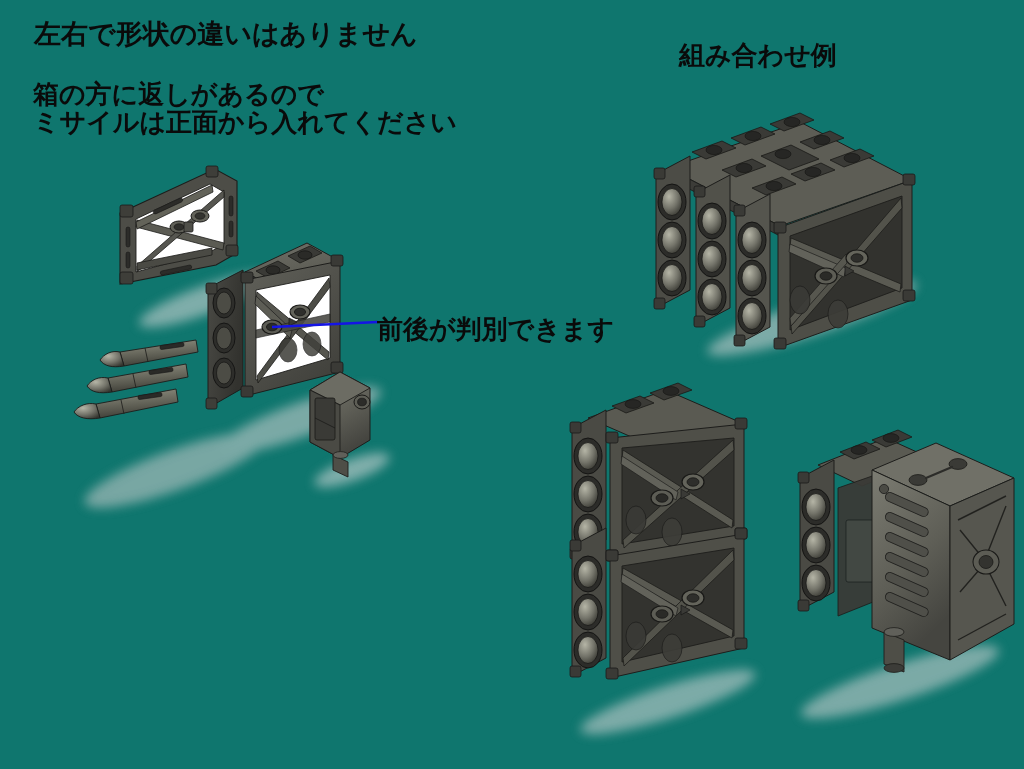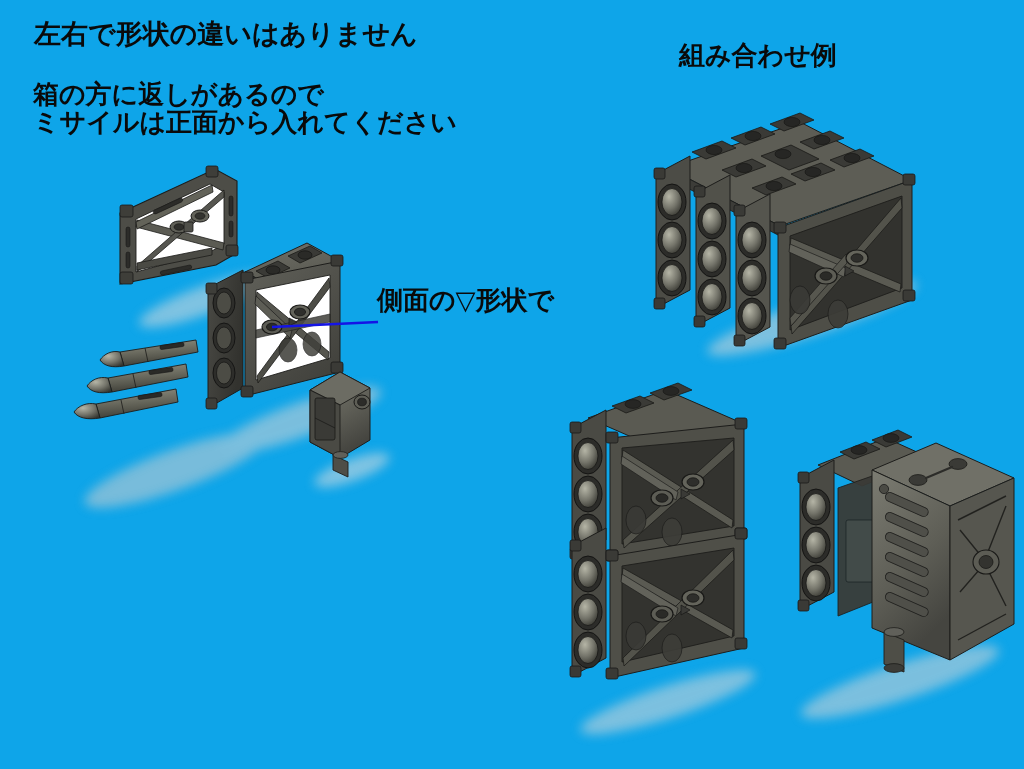"左右で形状の違いはありません" #sheet { background: #0ea5e9 -> #0f766e }
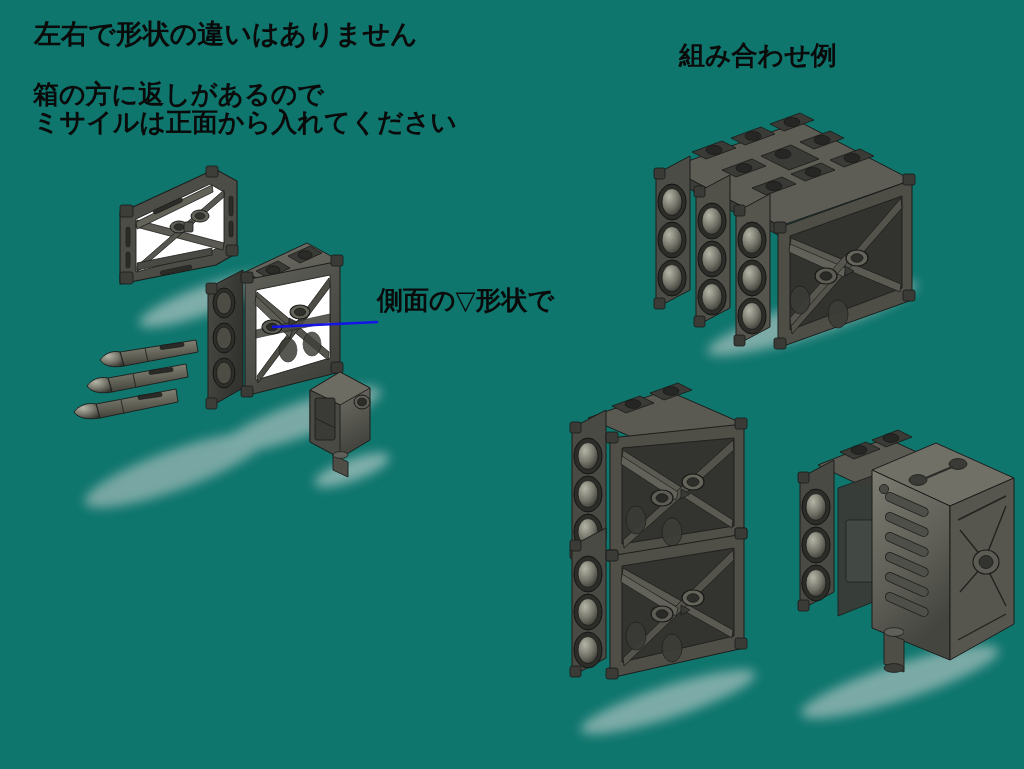"側面の▽形状で" div.note { html: <div>側面の▽形状で</div> -> none }
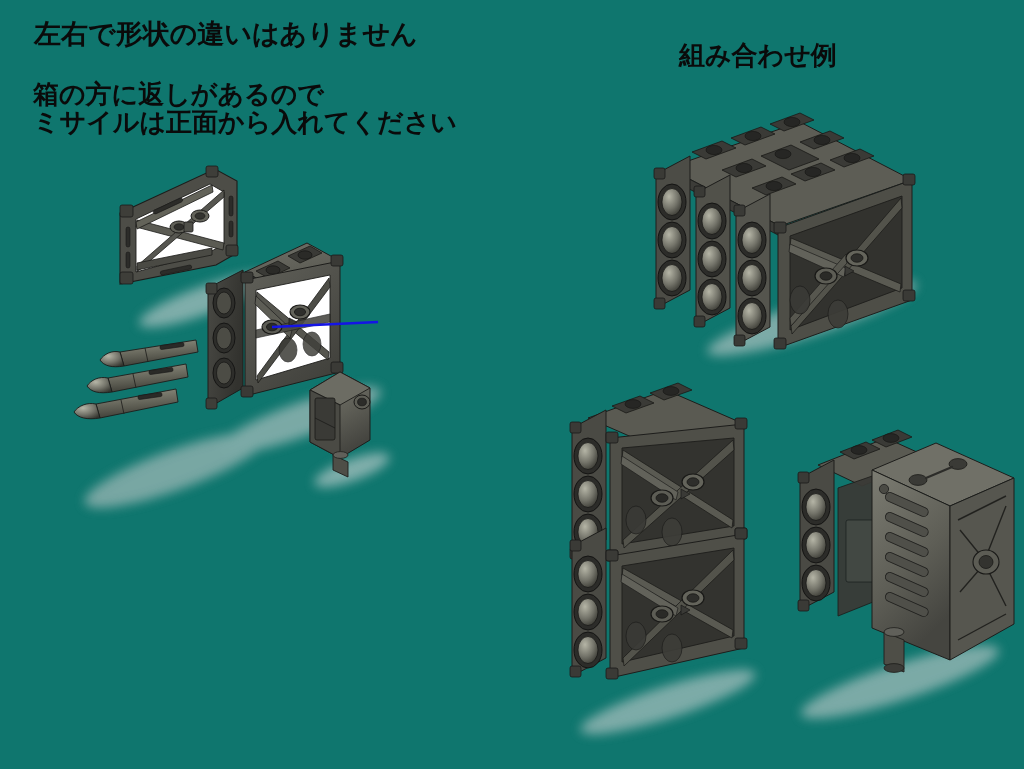"前後が判別できます" div.note { html: none -> <div>前後が判別できます</div> }
